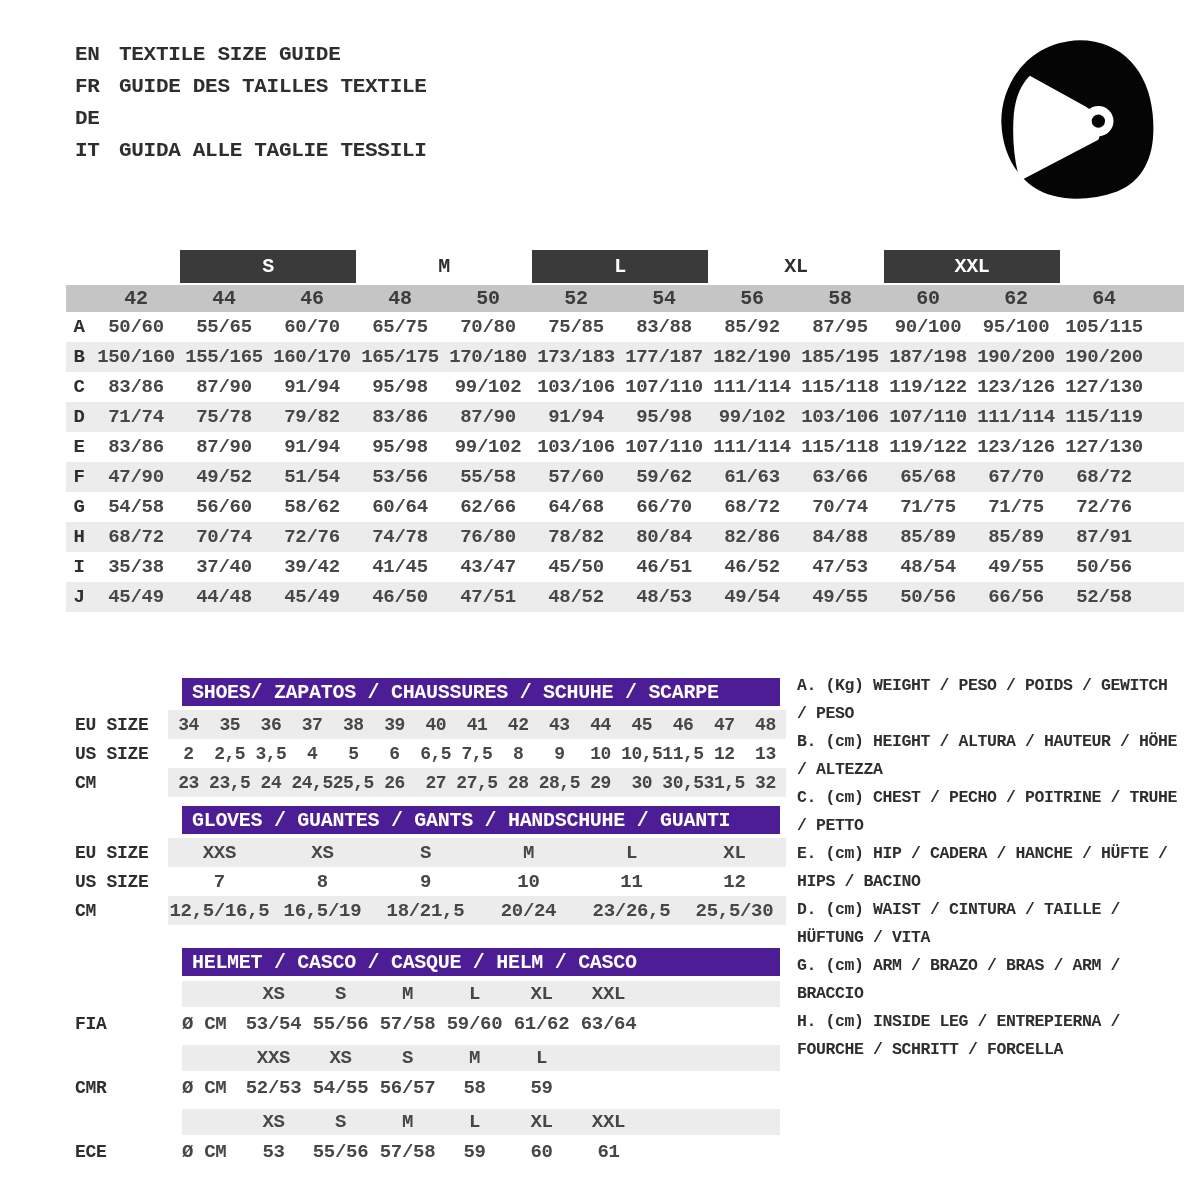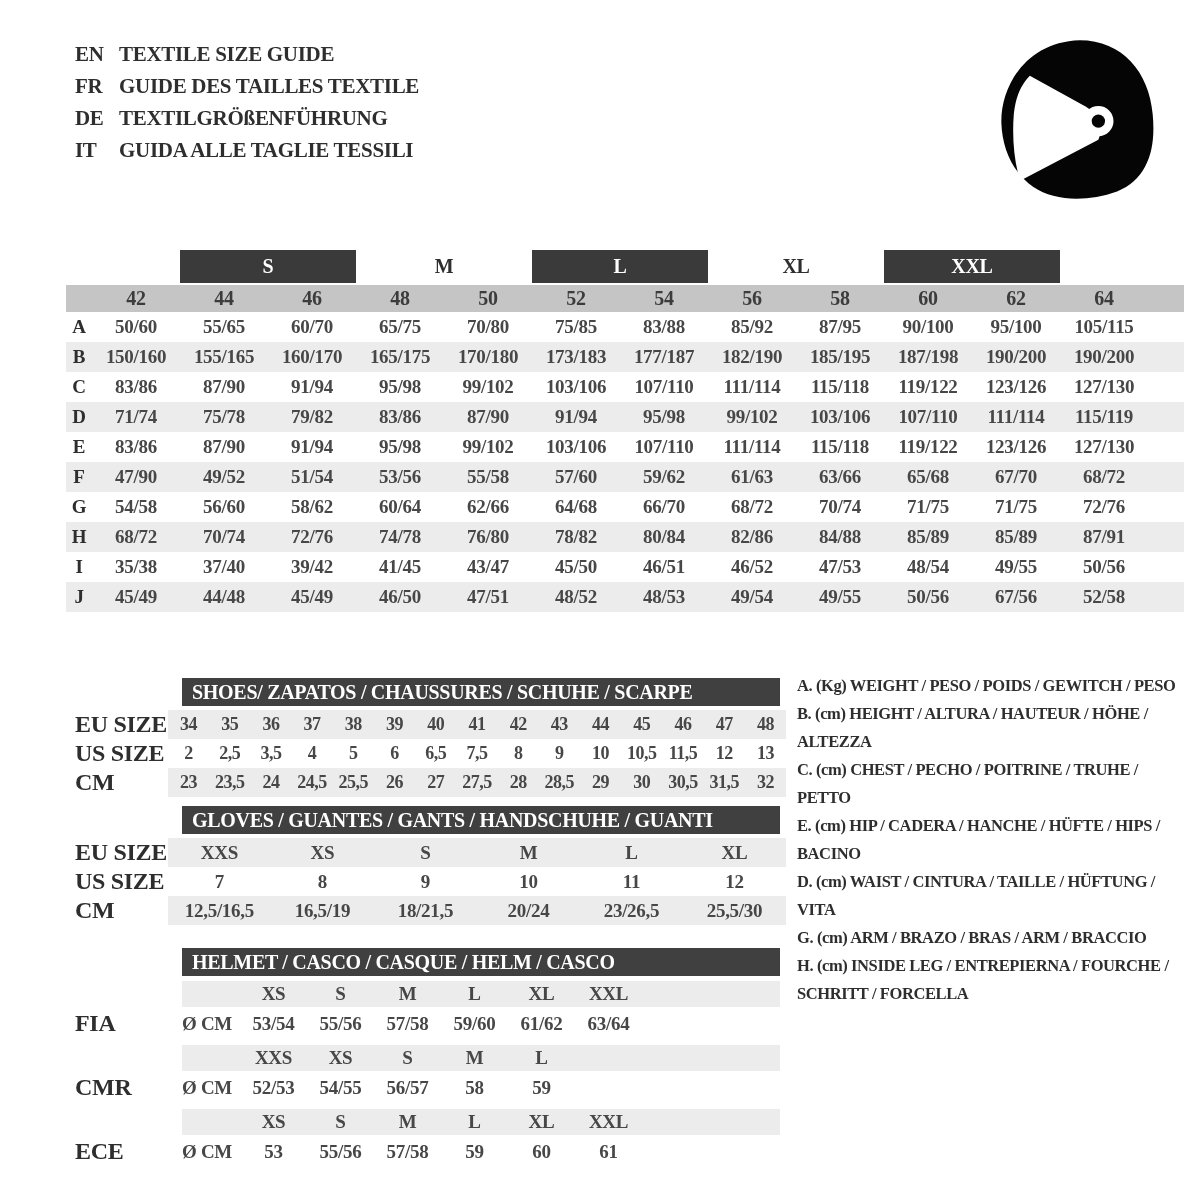"EN" .page { font-family: Liberation Serif, serif -> Liberation Mono, monospace }
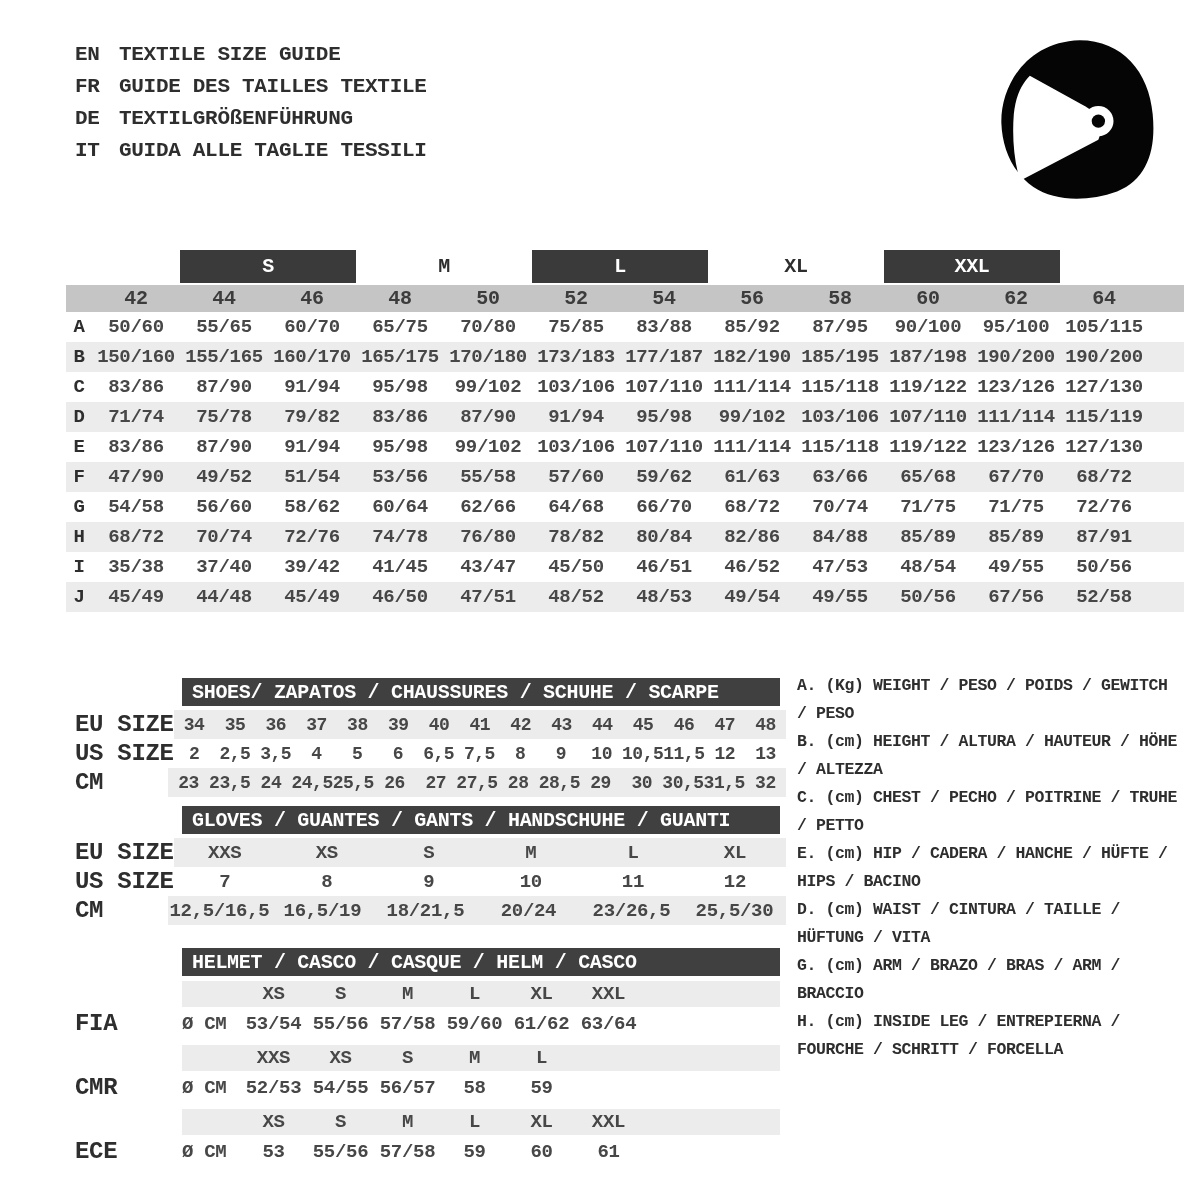"TEXTILGRÖßENFÜHRUNG" span.lang-label { html: <span>TEXTILGRÖßENFÜHRUNG</span> -> none }
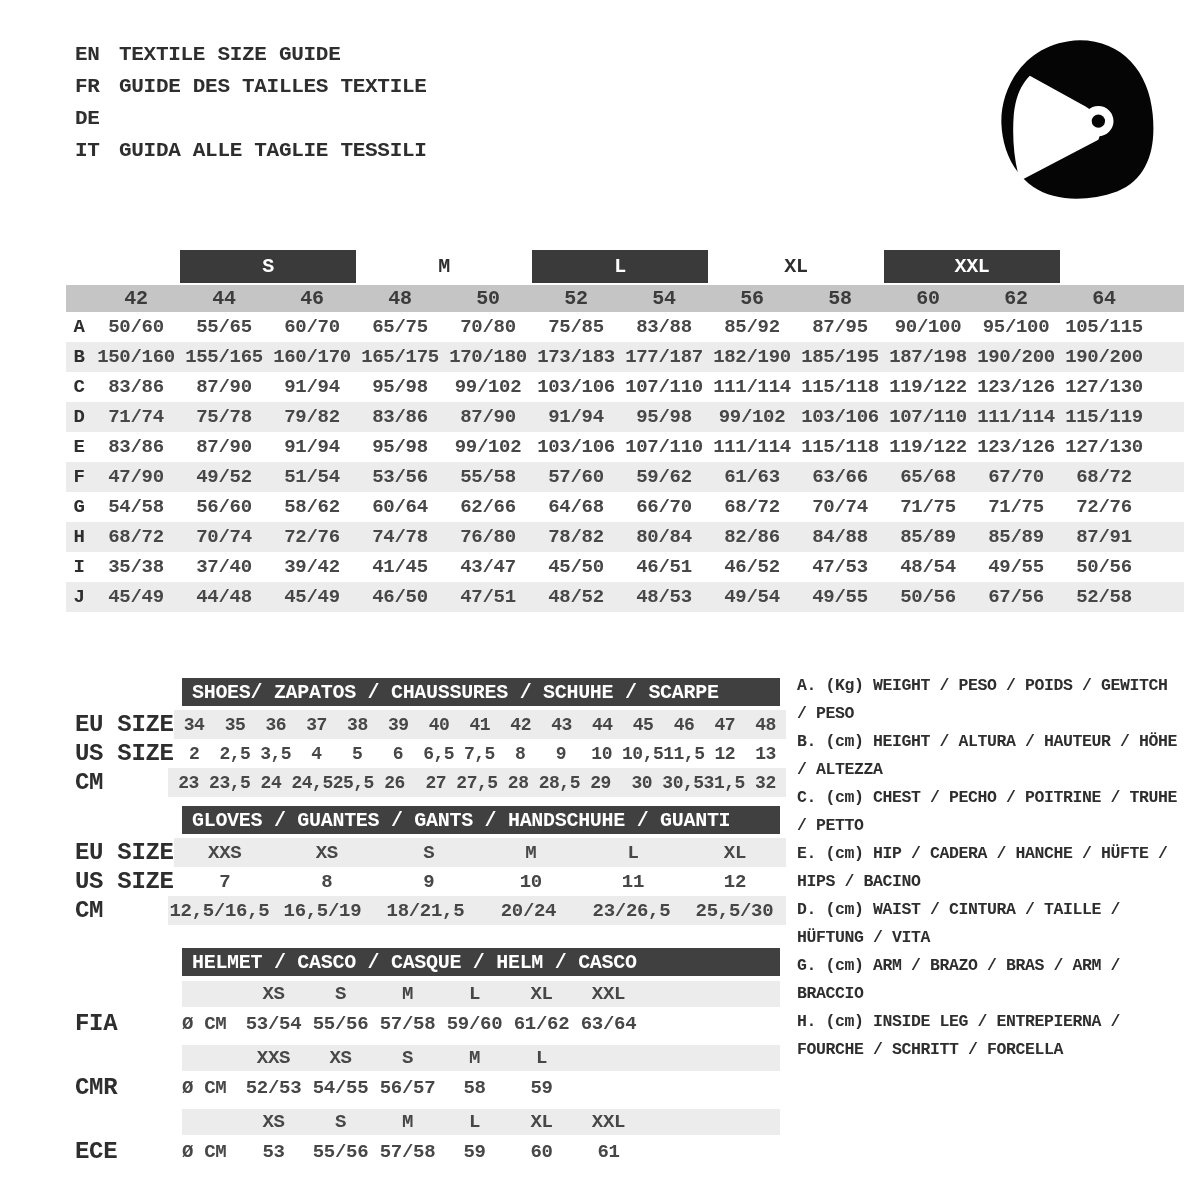"67/56" span.cell { text: 67/56 -> 66/56 }
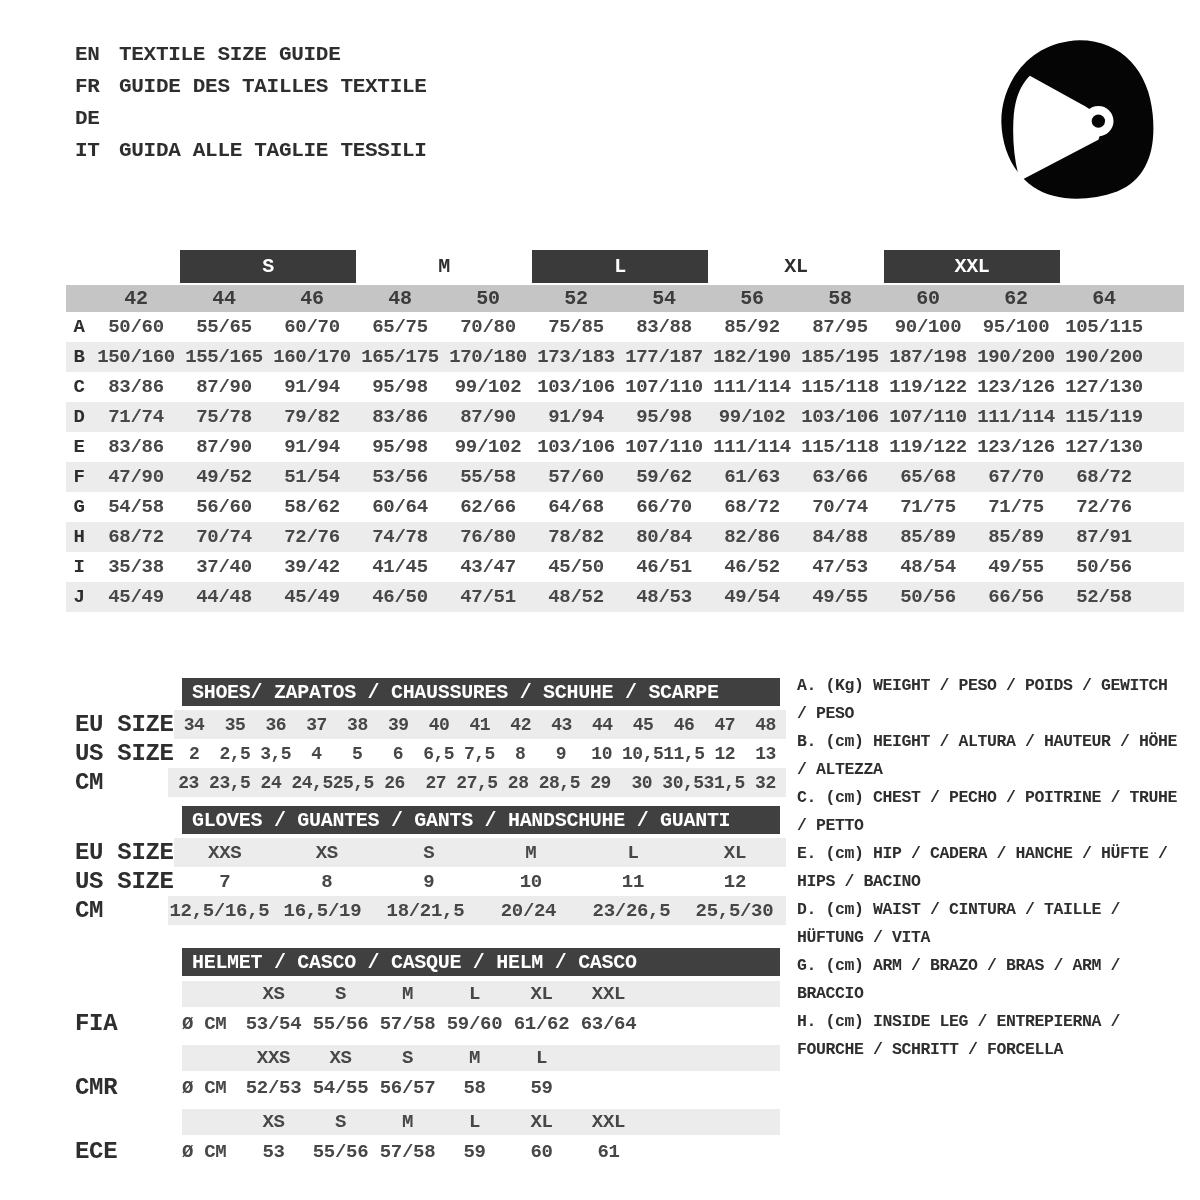"SHOES/ ZAPATOS / CHAUSSURES /" .bar { background: #404040 -> #4c1d95 }
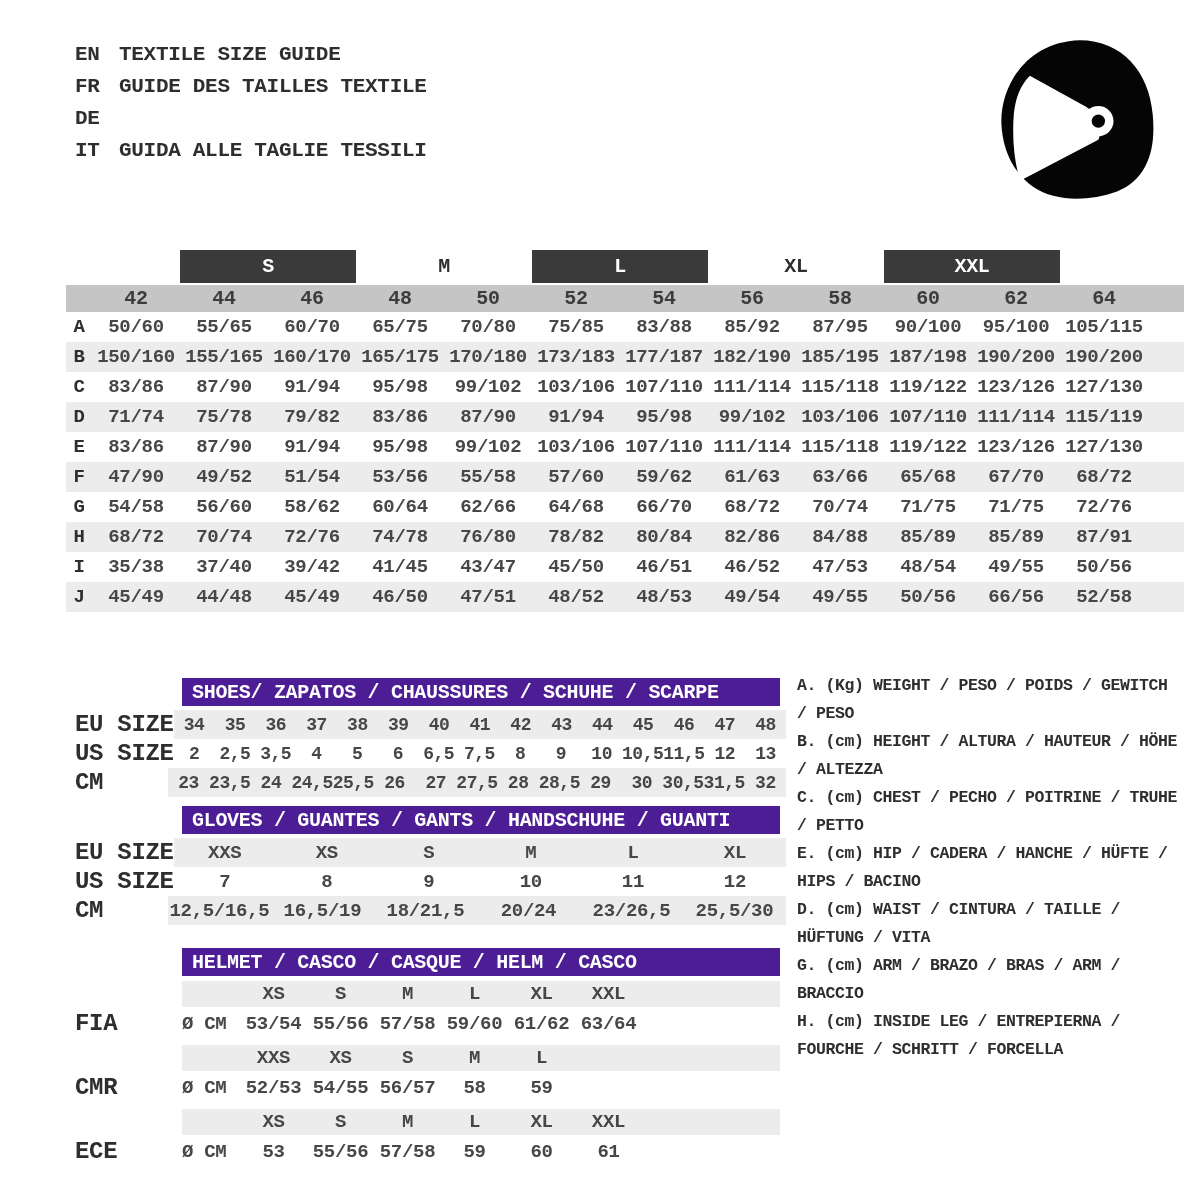"EU SIZE" .side-label { font-size: 24px -> 18px }
